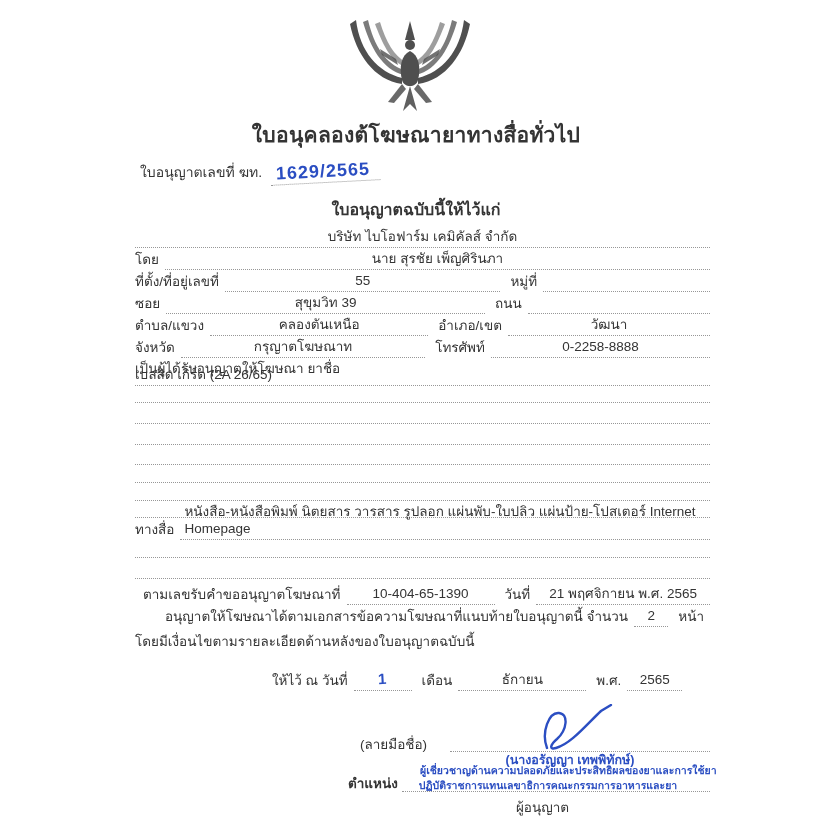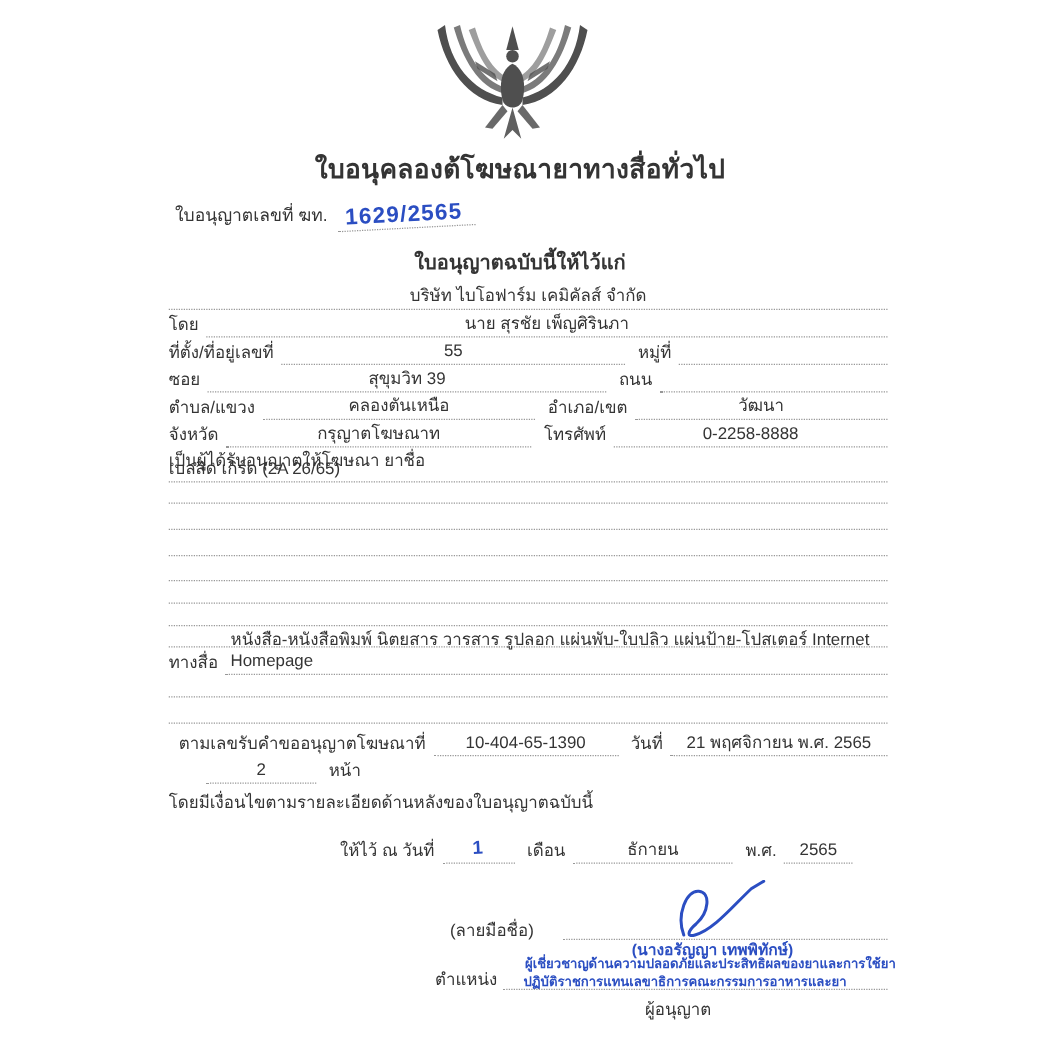"อนุญาตให้โฆษณาได้ตามเอกสารข้อความโฆษณาที" span.lbl { html: none -> <span>อนุญาตให้โฆษณาได้ตามเอกสารข้อความโฆษณาที่แนบท้ายใบอนุญาตนี้ จำนวน</span> }
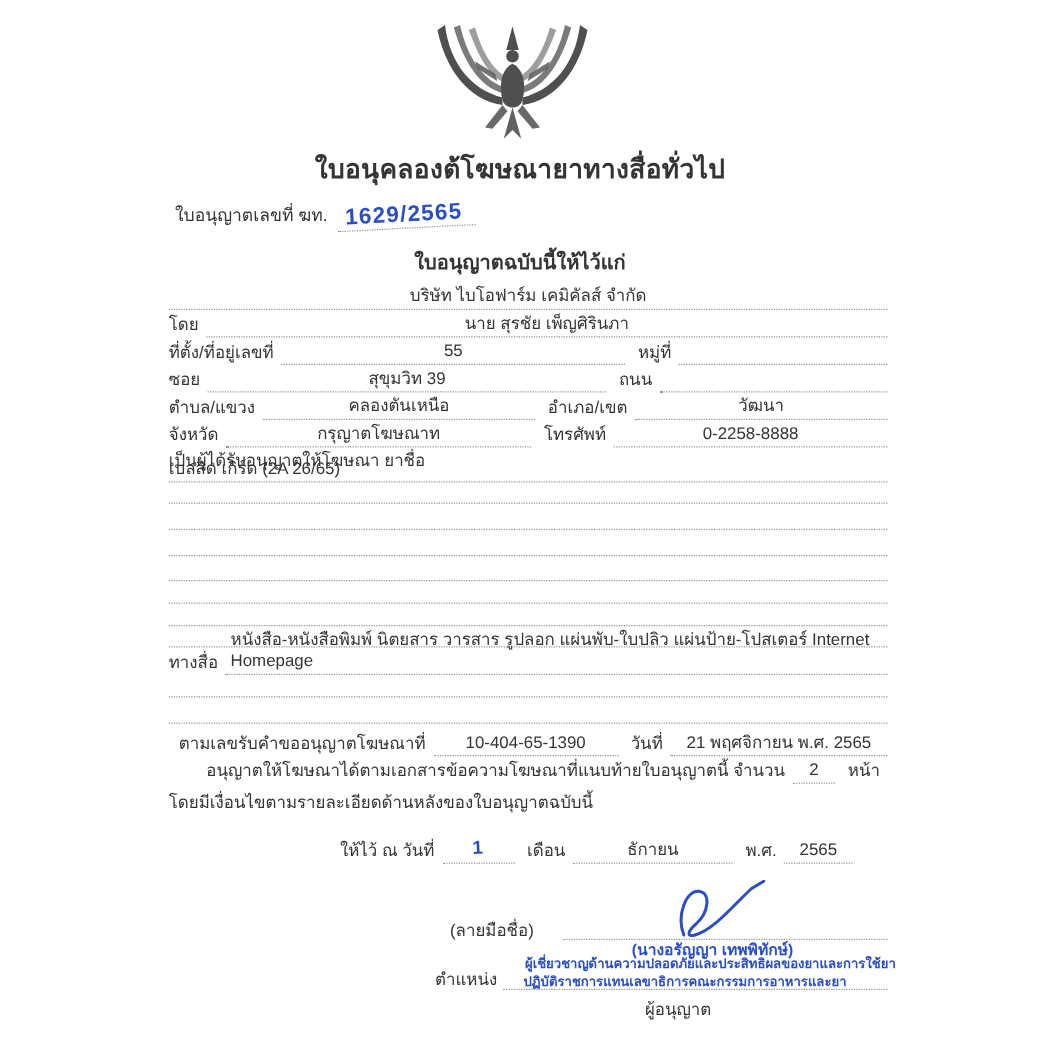"ตำแหน่ง" div.abs { font-weight: none -> bold }
